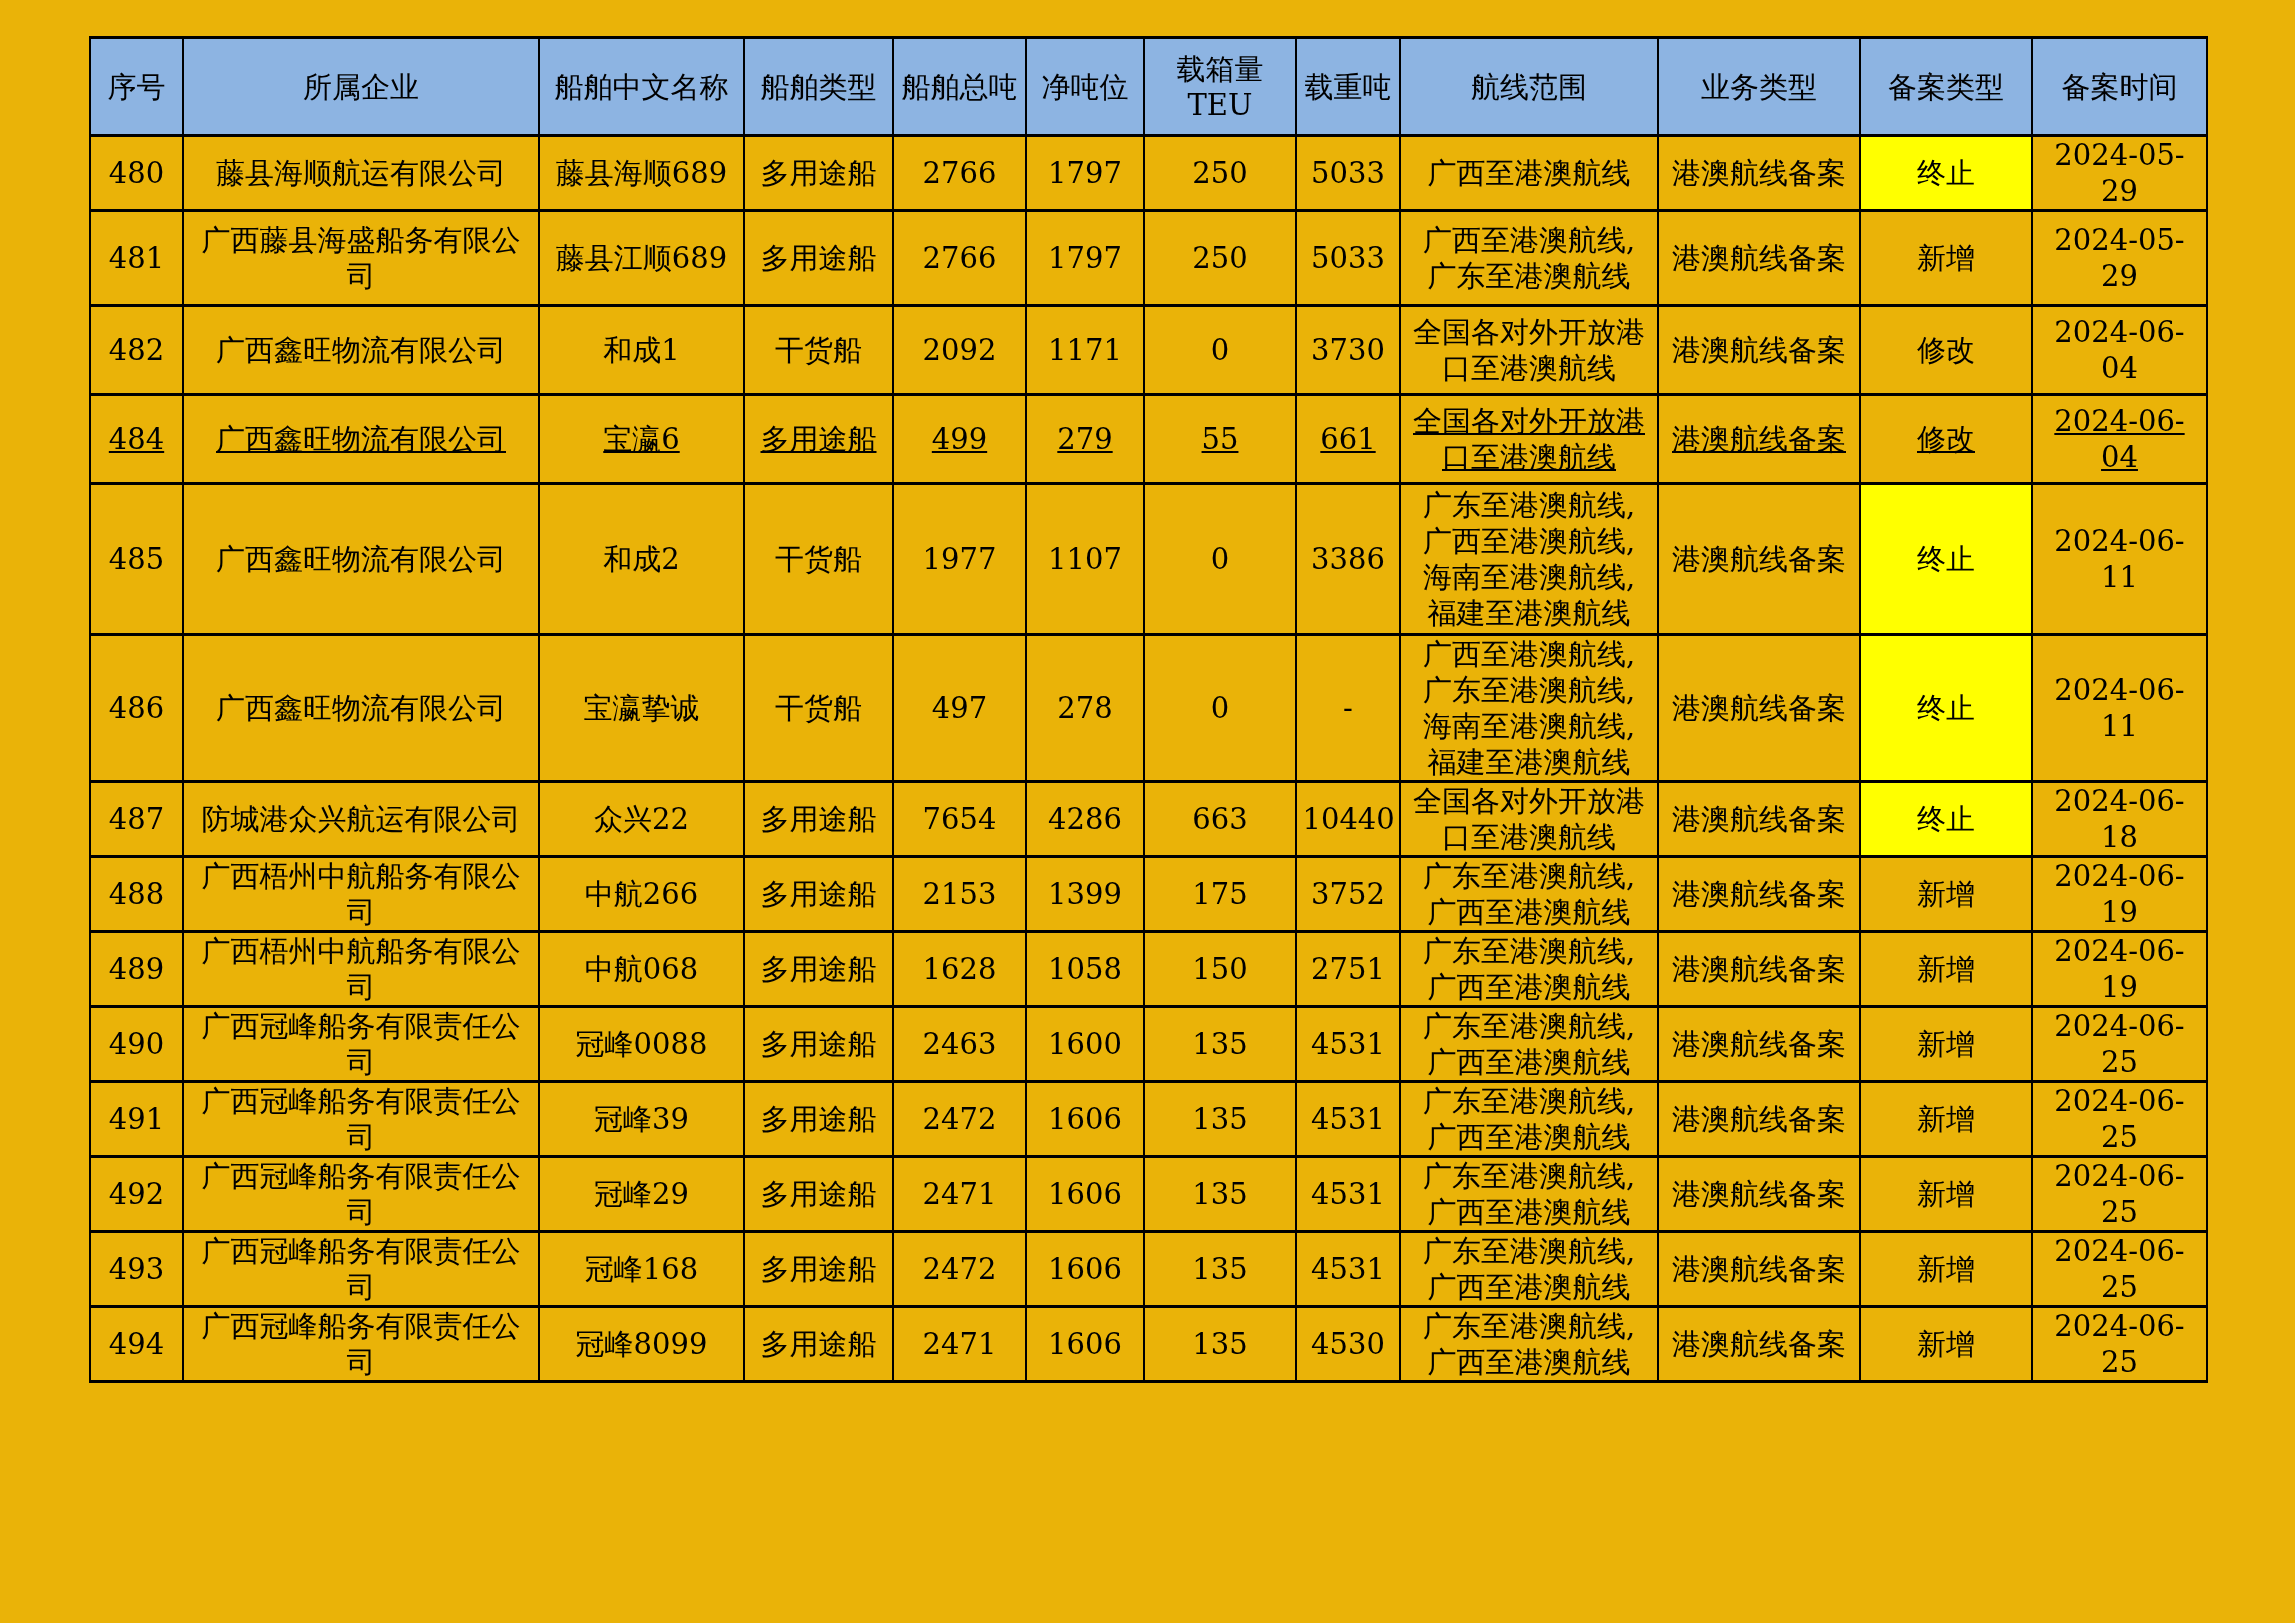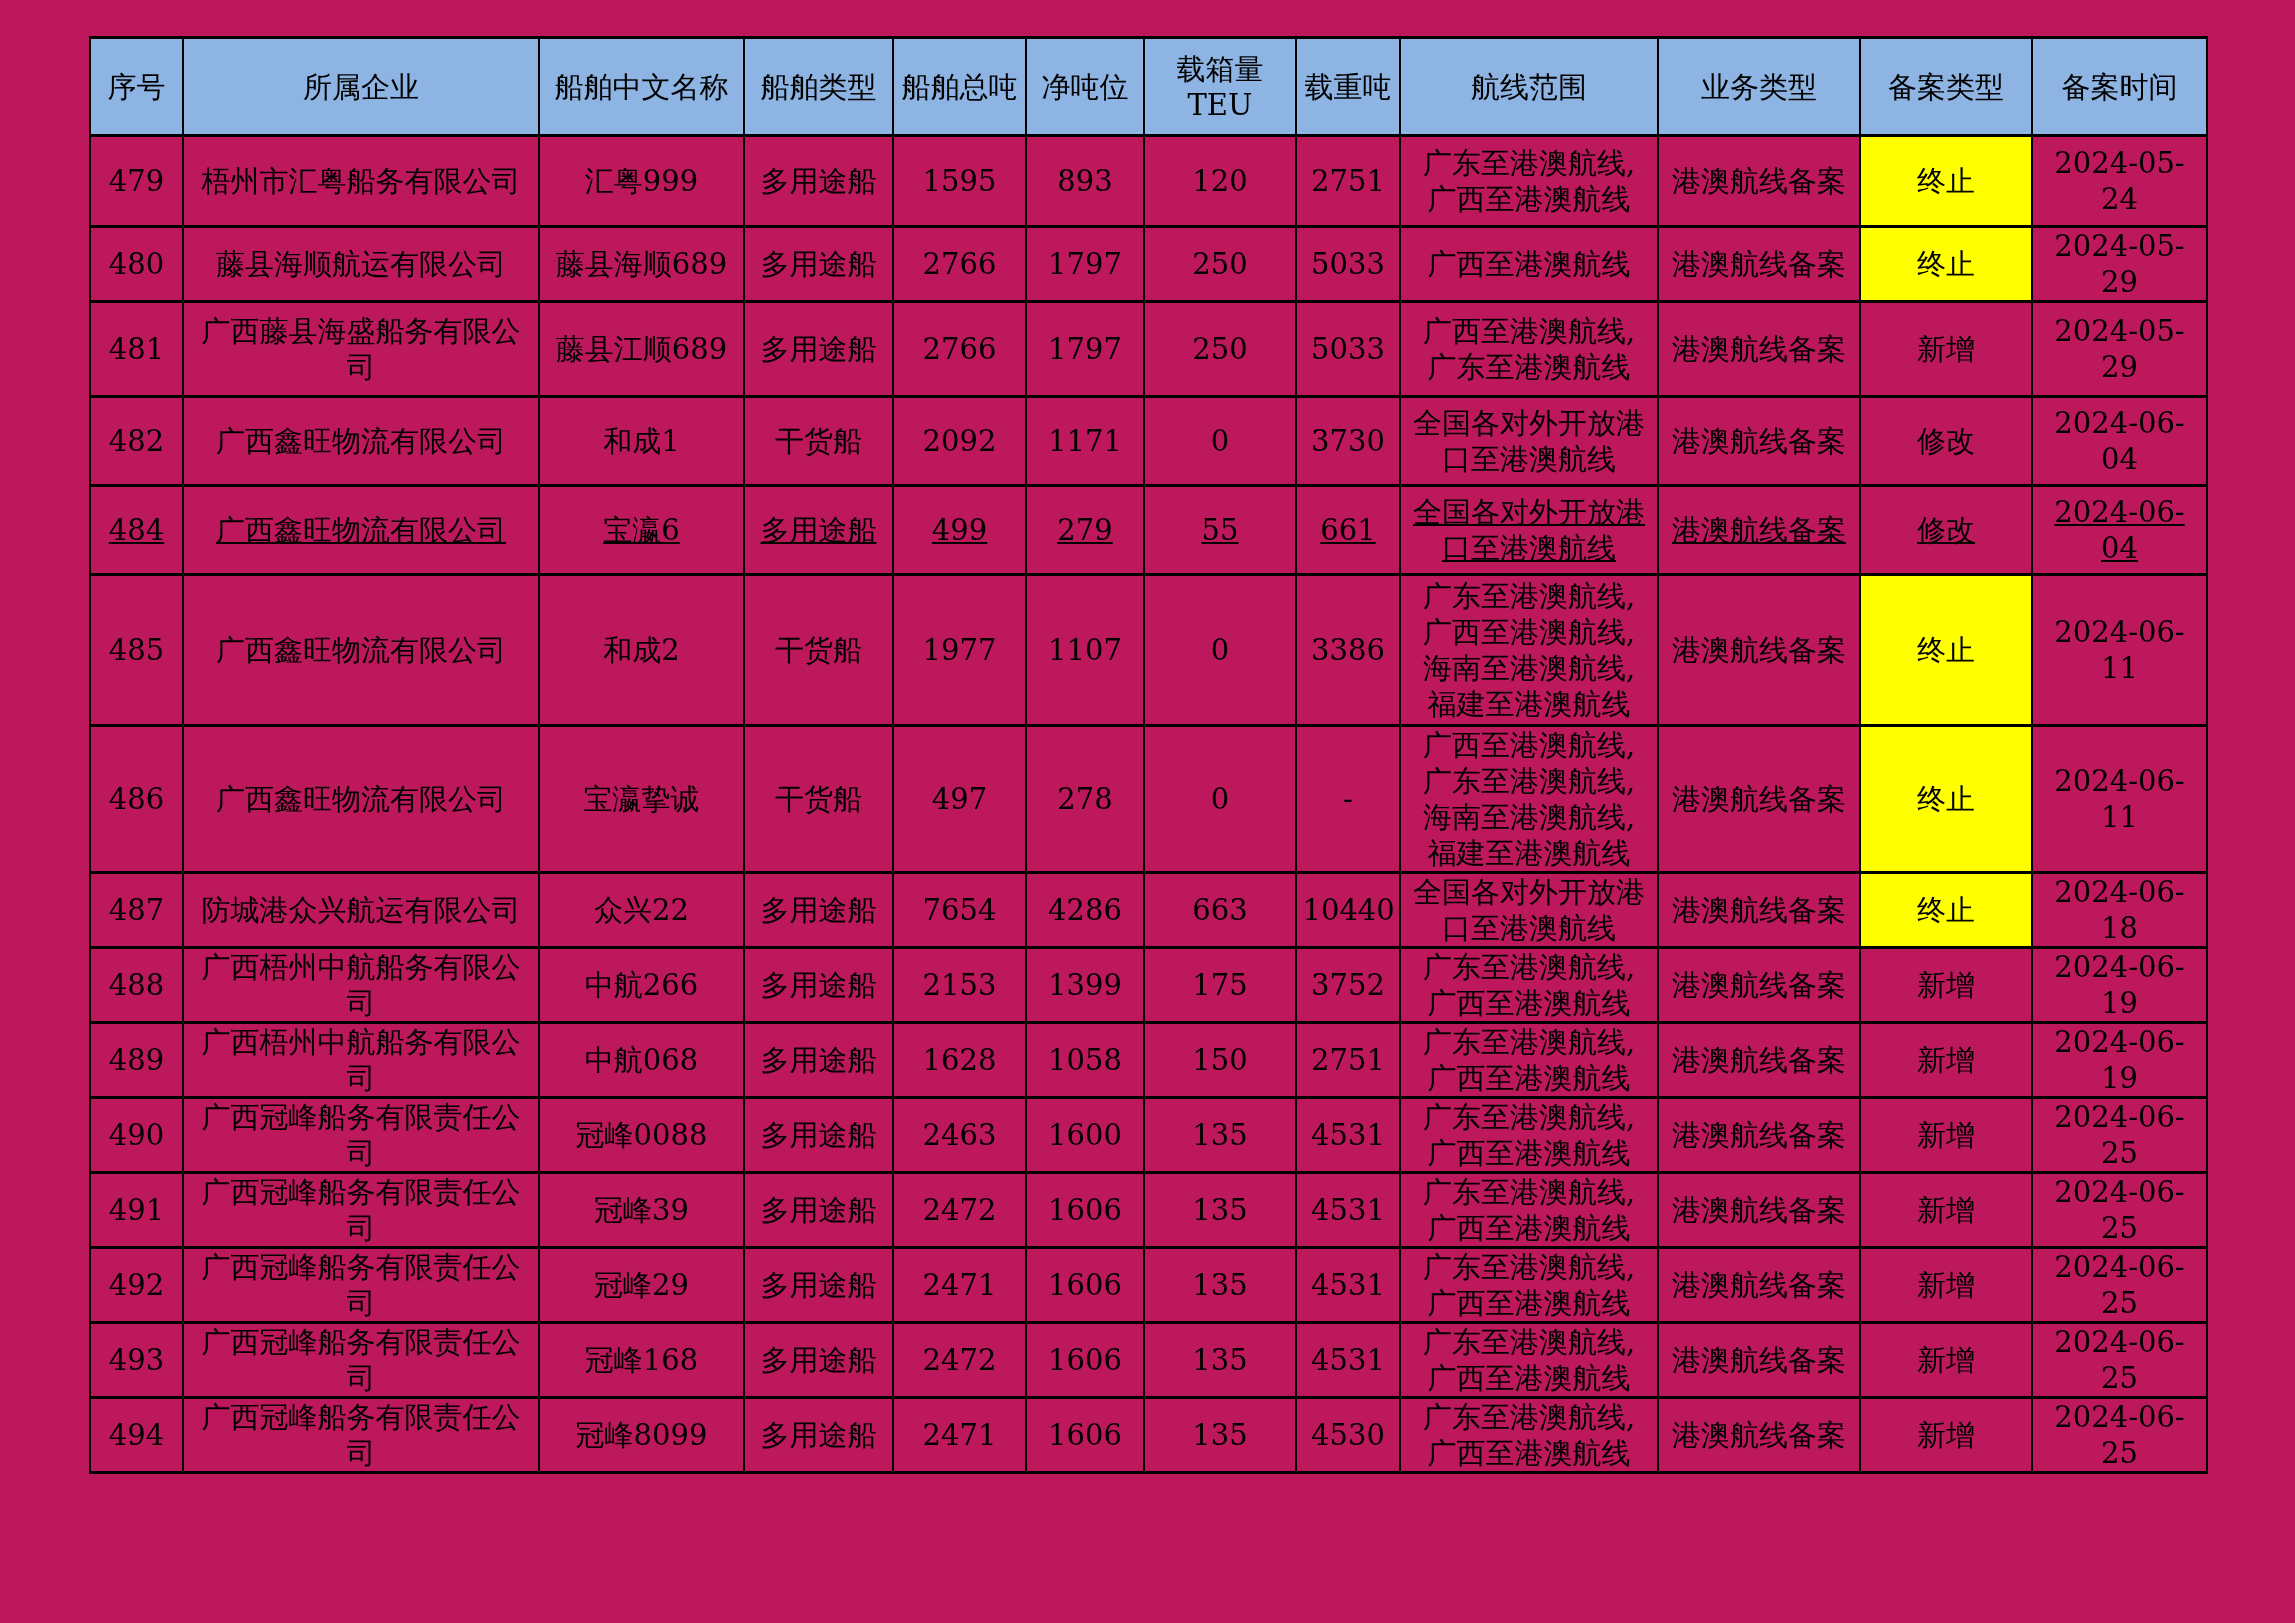"序号" .page { background: #be185d -> #eab308 }
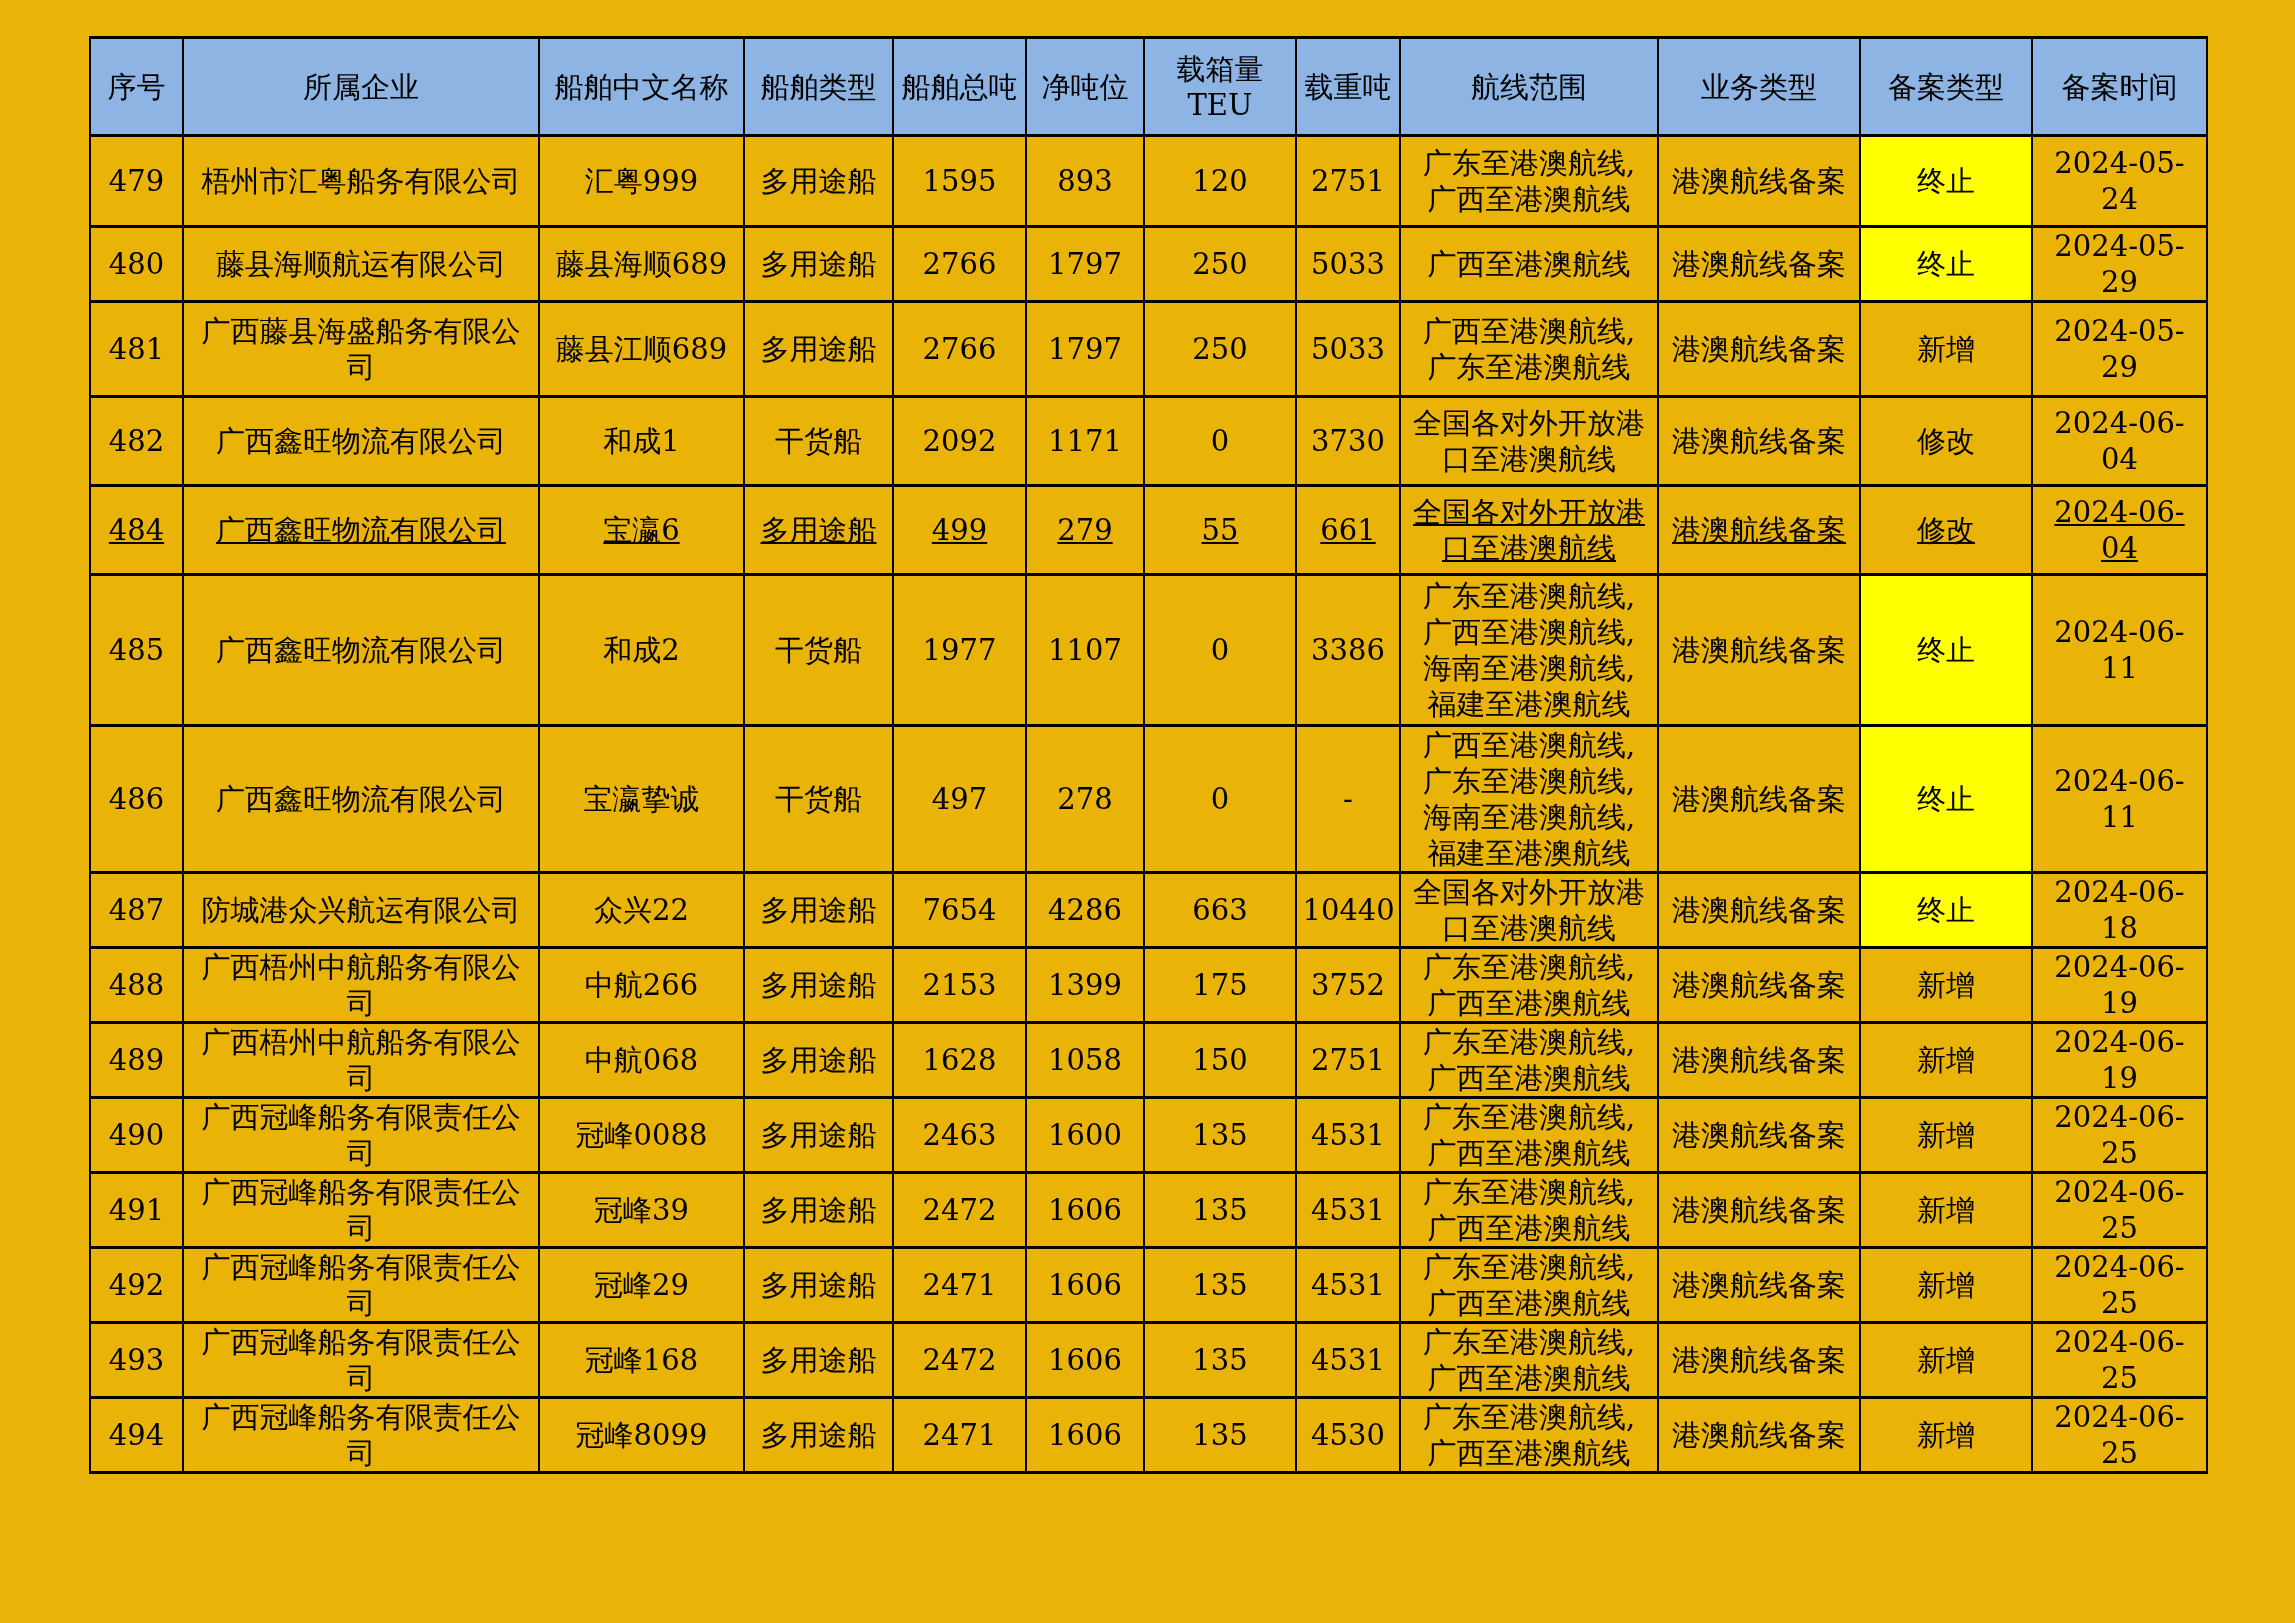"479" tr { html: <tr> <td>479</td> <td>梧州市汇粤船务有限公司</td> <td>汇粤999</td> <td>多用途船</td> <td>1595</td> <td>893</td> <td>120</td> <td>2751</td> <td>广东至港澳航线, 广西至港澳航线</td> <td>港澳航线备案</td> <td>终止</td> <td>2024-05-24</td> </tr> -> none }
